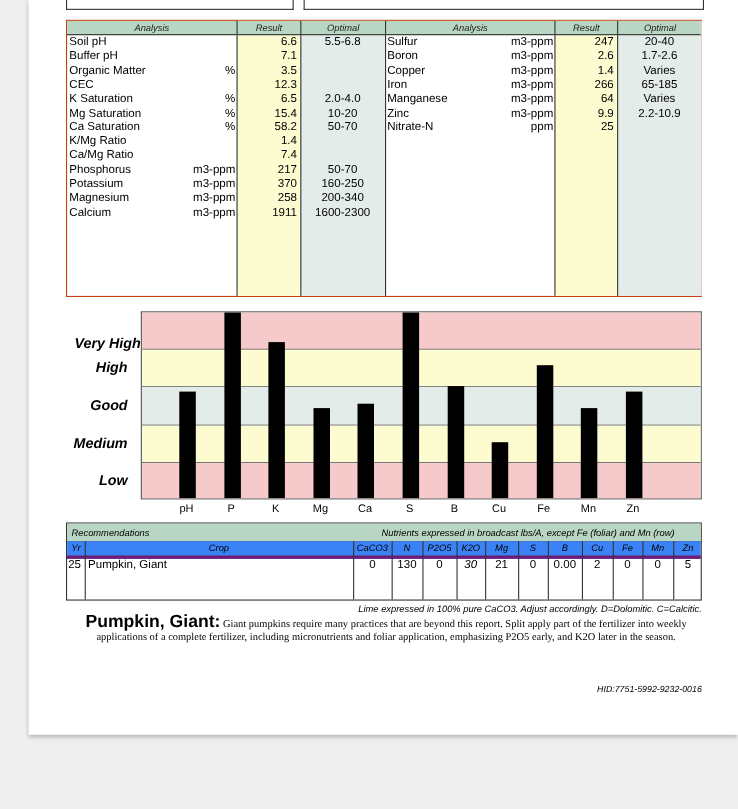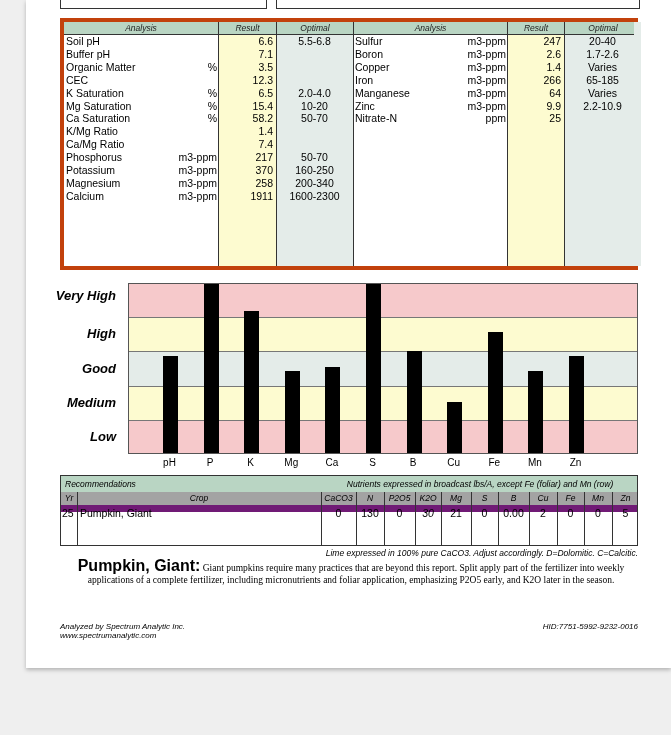"Analysis" .atable { border: 4px solid #c2410c -> 1px solid #c2410c }
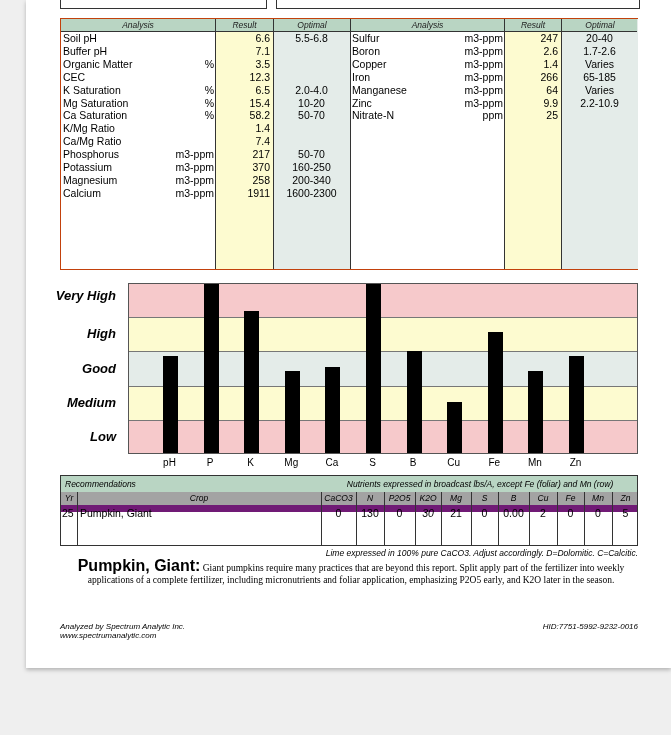"Very High" div.ylab { padding-left: none -> 12px; top: 288px -> 304px }
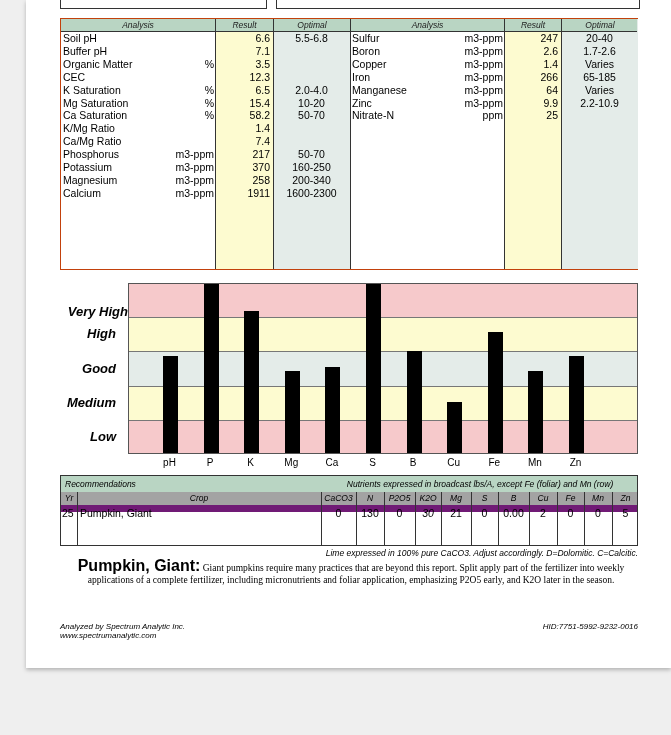"Yr" .rhdr2 { background: #a3a3a3 -> #3b82f6; border-bottom: 7px solid #701a75 -> 3px solid #701a75 }
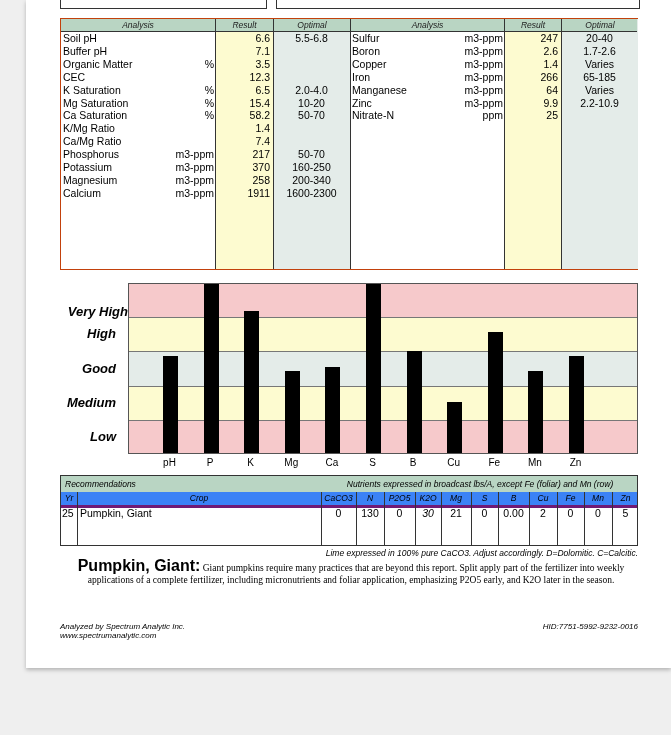"Analyzed by Spectrum Analytic Inc." div.footer { html: <div> <div>Analyzed by Spectrum Analytic Inc.</div> <div>www.spectrumanalytic.com</div> </div> -> none }
